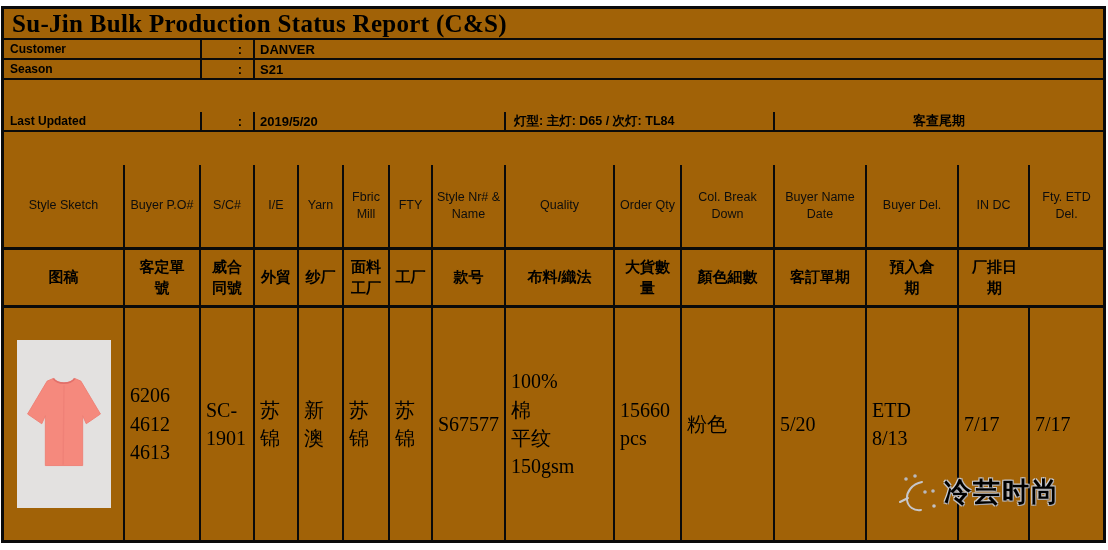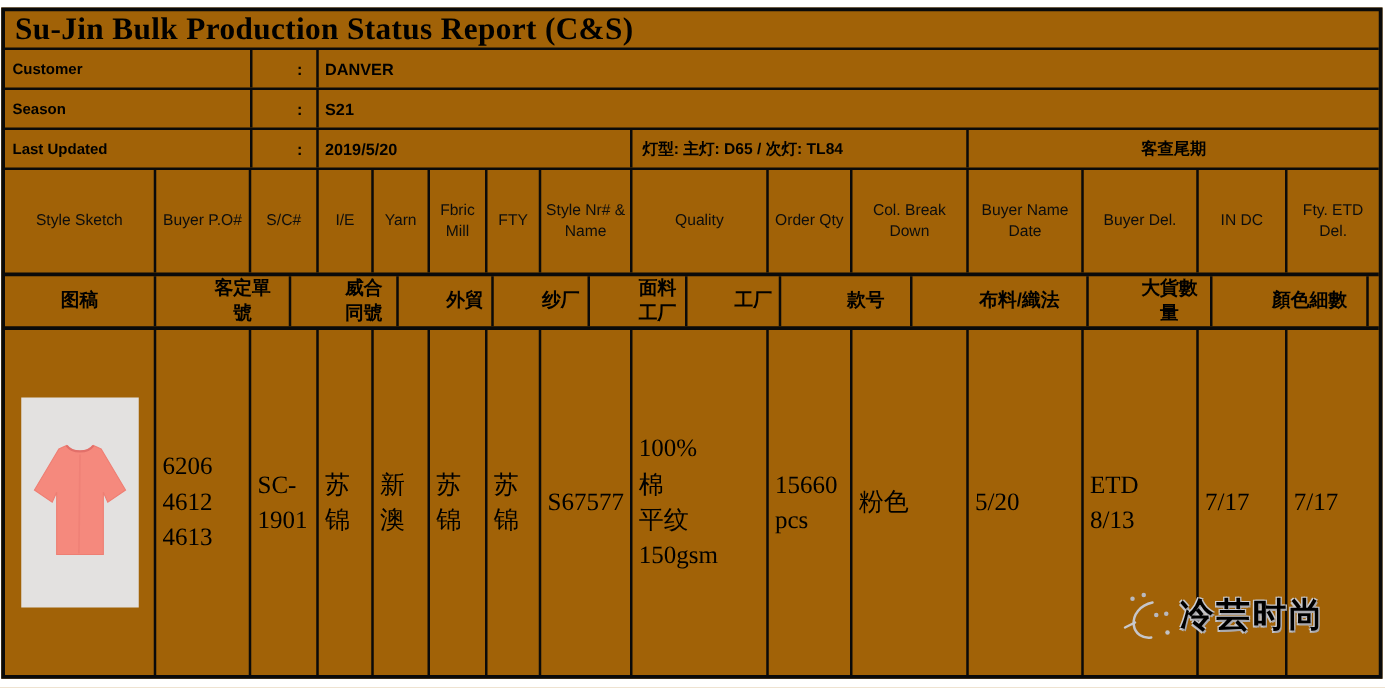"Customer" .info-row { height: 32px -> 20px }
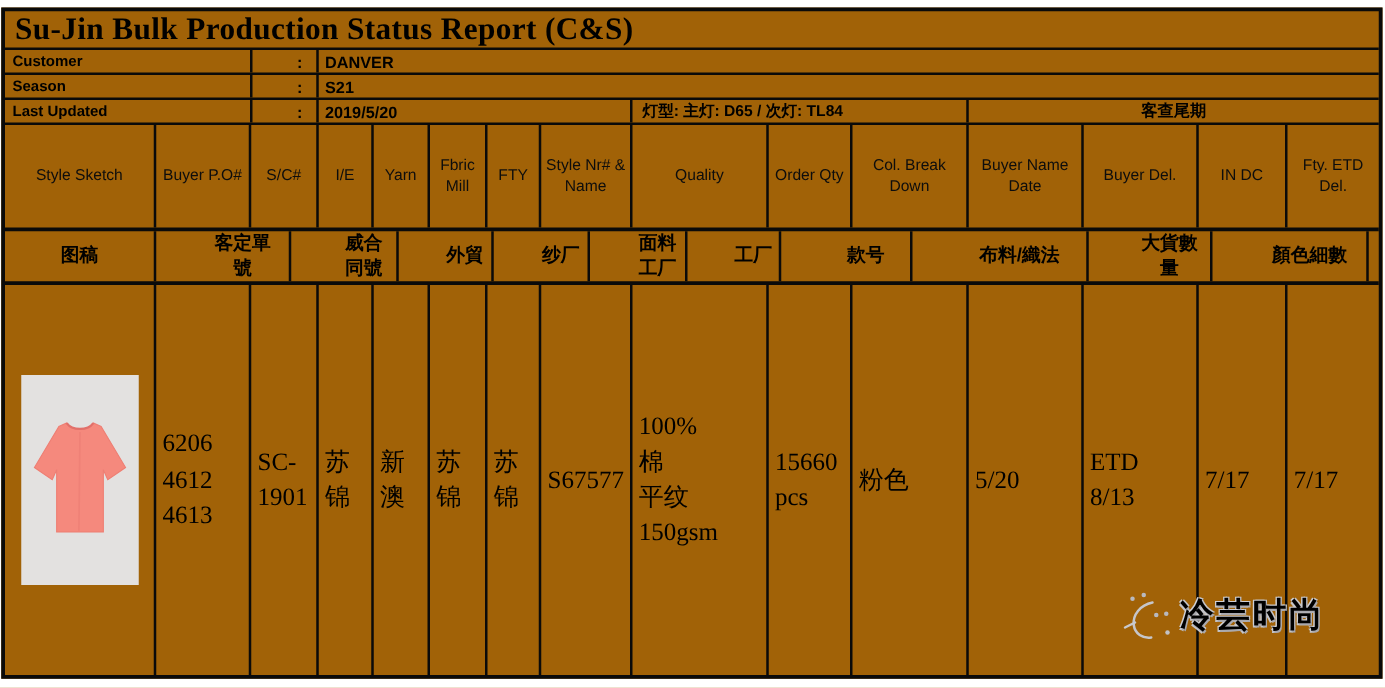"Last Updated" .info5 { margin-top: none -> 32px }
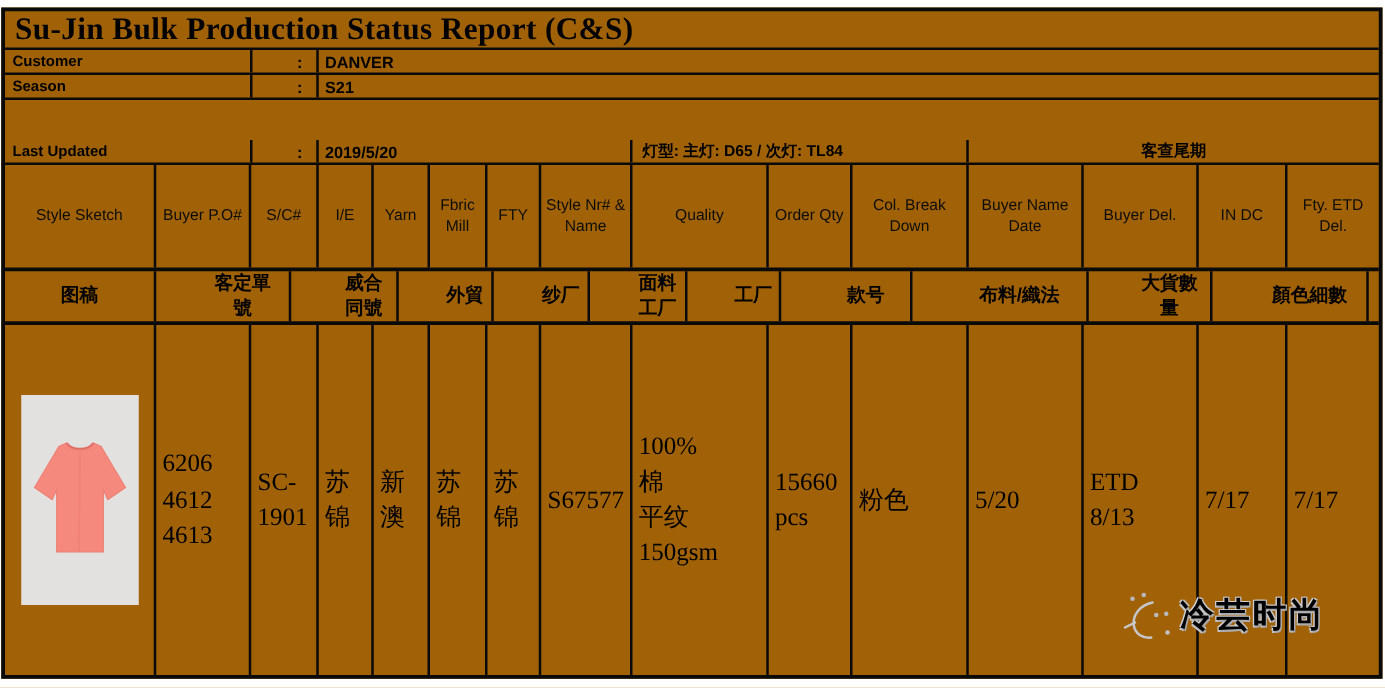"Style Sketch" .eng-header { margin-top: none -> 33px }
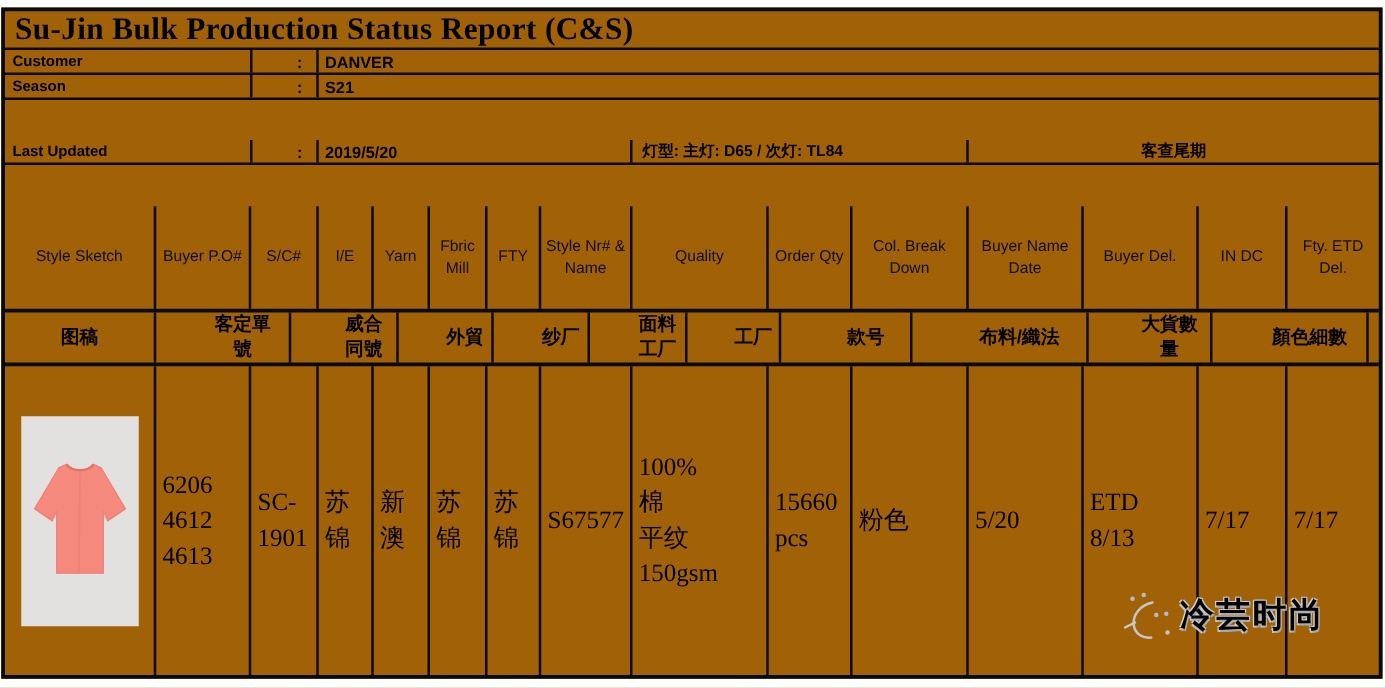"图稿" .cn-header { gap: 32px -> none; height: 43px -> 58px }
